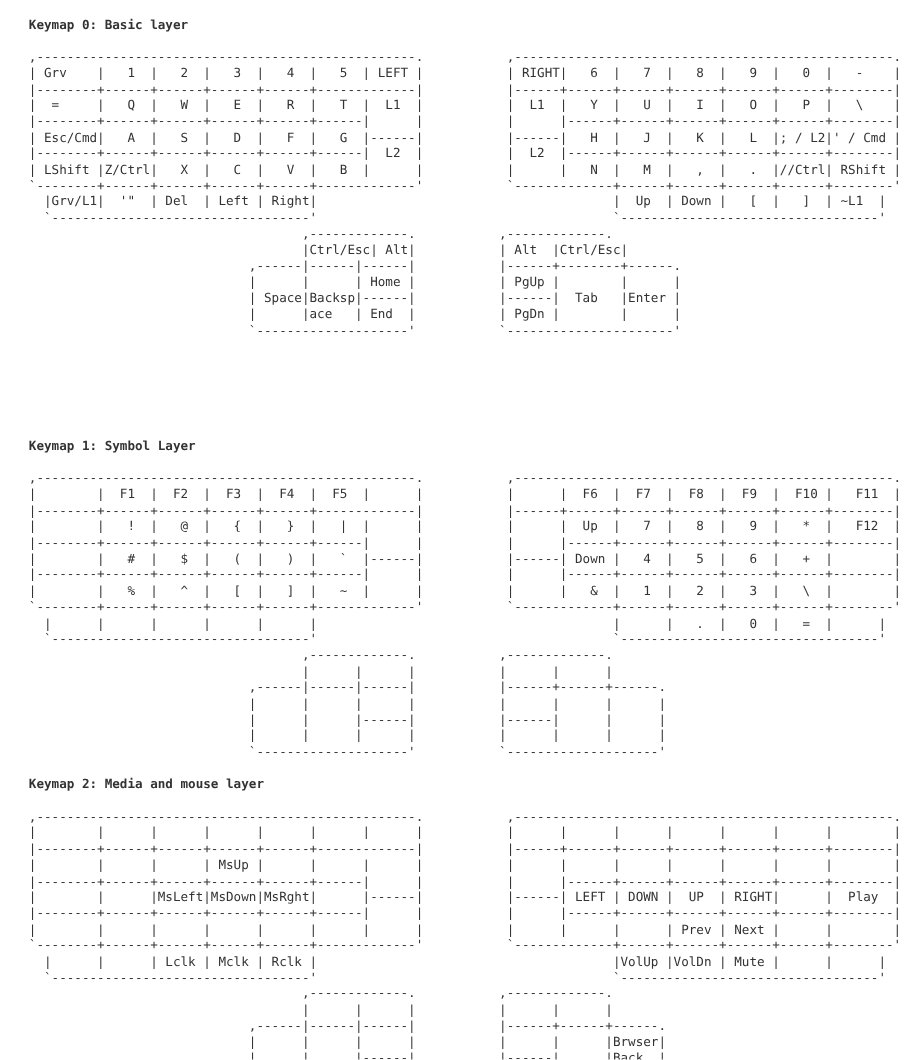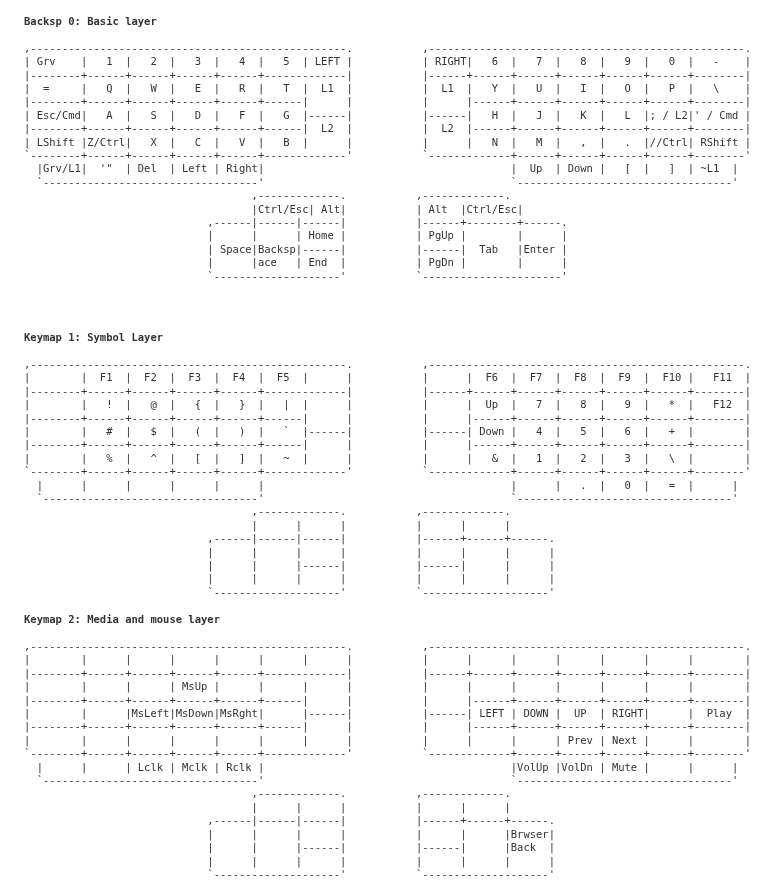"Backsp 0: Basic layer" div.section-title { text: Backsp -> Keymap }
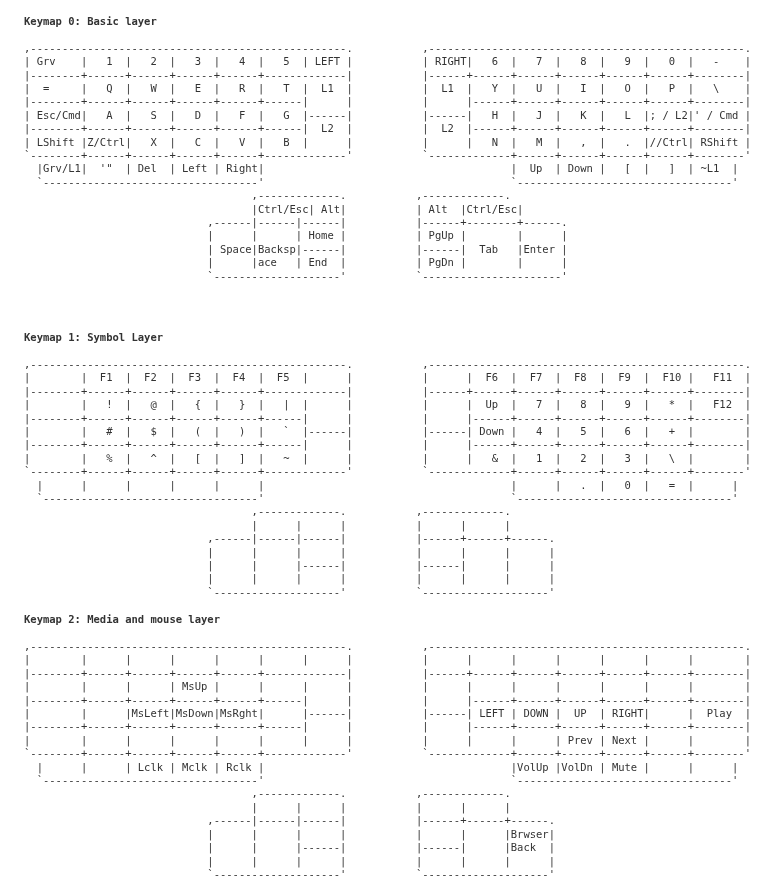"Keymap 1: Symbol Layer" section.gap-large { margin-top: 48px -> 83px }
